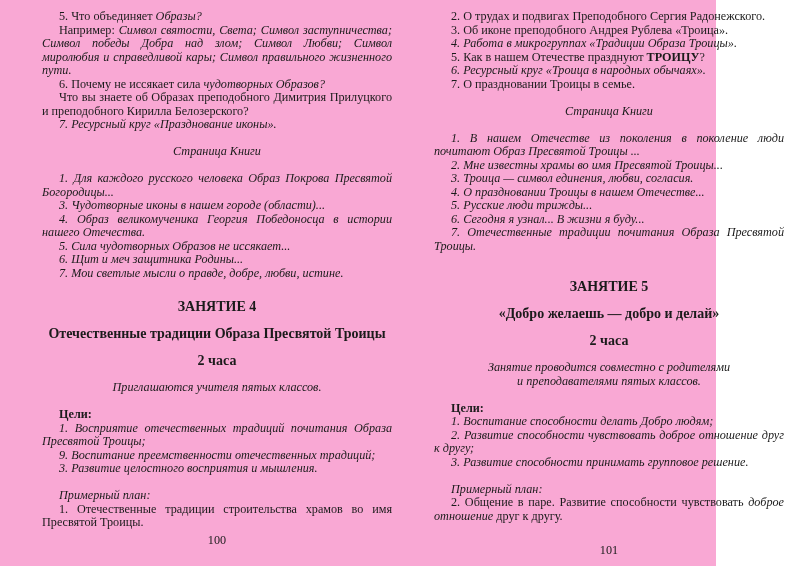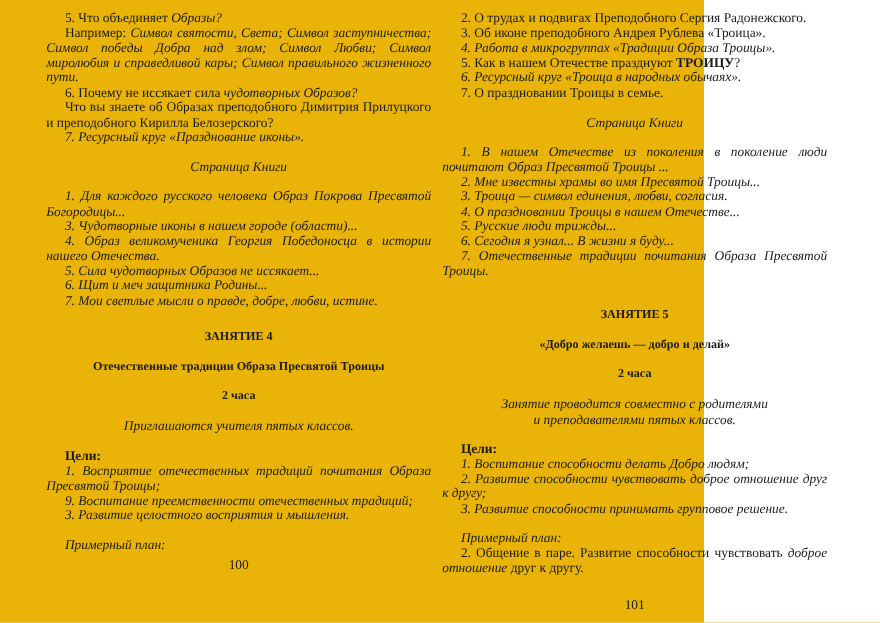"5. Что объединяет Образы?" .spread { background: #eab308 -> #f9a8d4; width: 640px -> 716px }
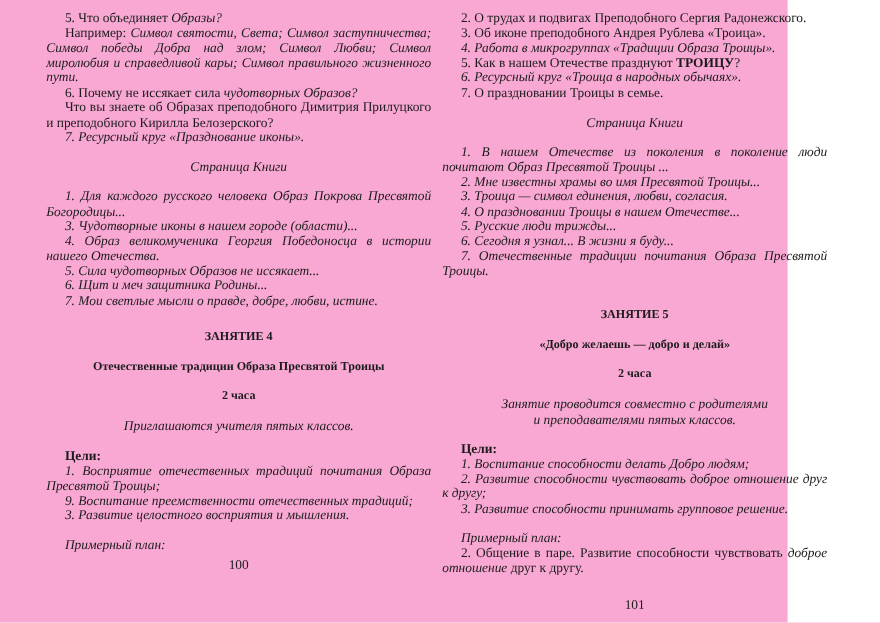"2. О трудах и подвигах" .page-right { left: 402px -> 434px }
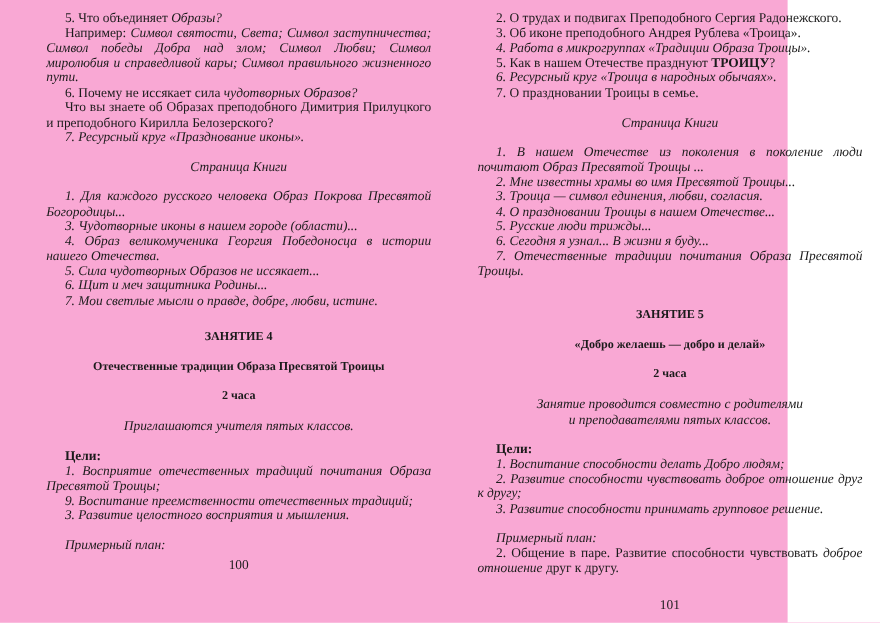"ЗАНЯТИЕ 5" .hb { font-size: 11px -> 14px }
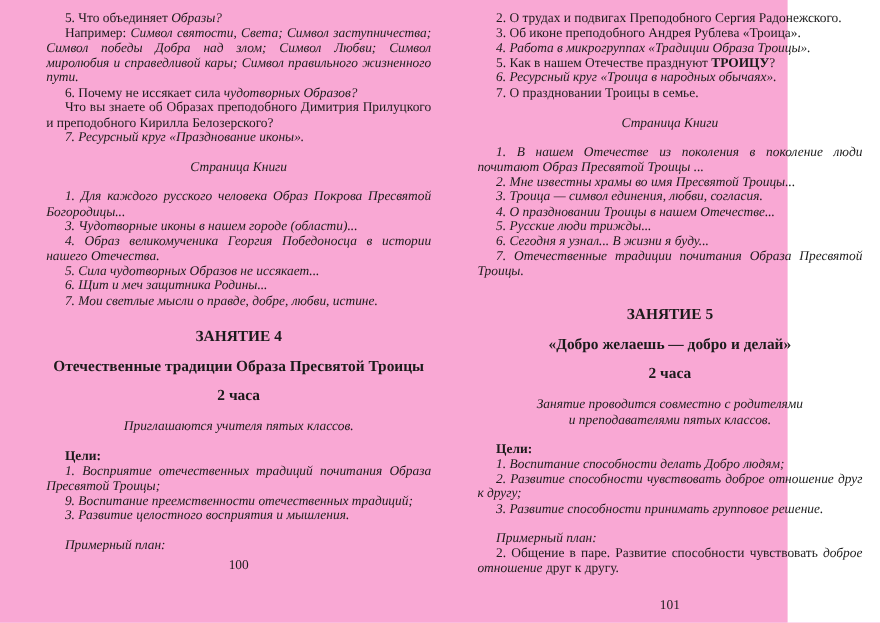"1. Отечественные традиции строительства" div.blk { html: none -> <div><span>1. Отечественные традиции строительства храмов во имя Пресвятой Троицы.</span></div> }
